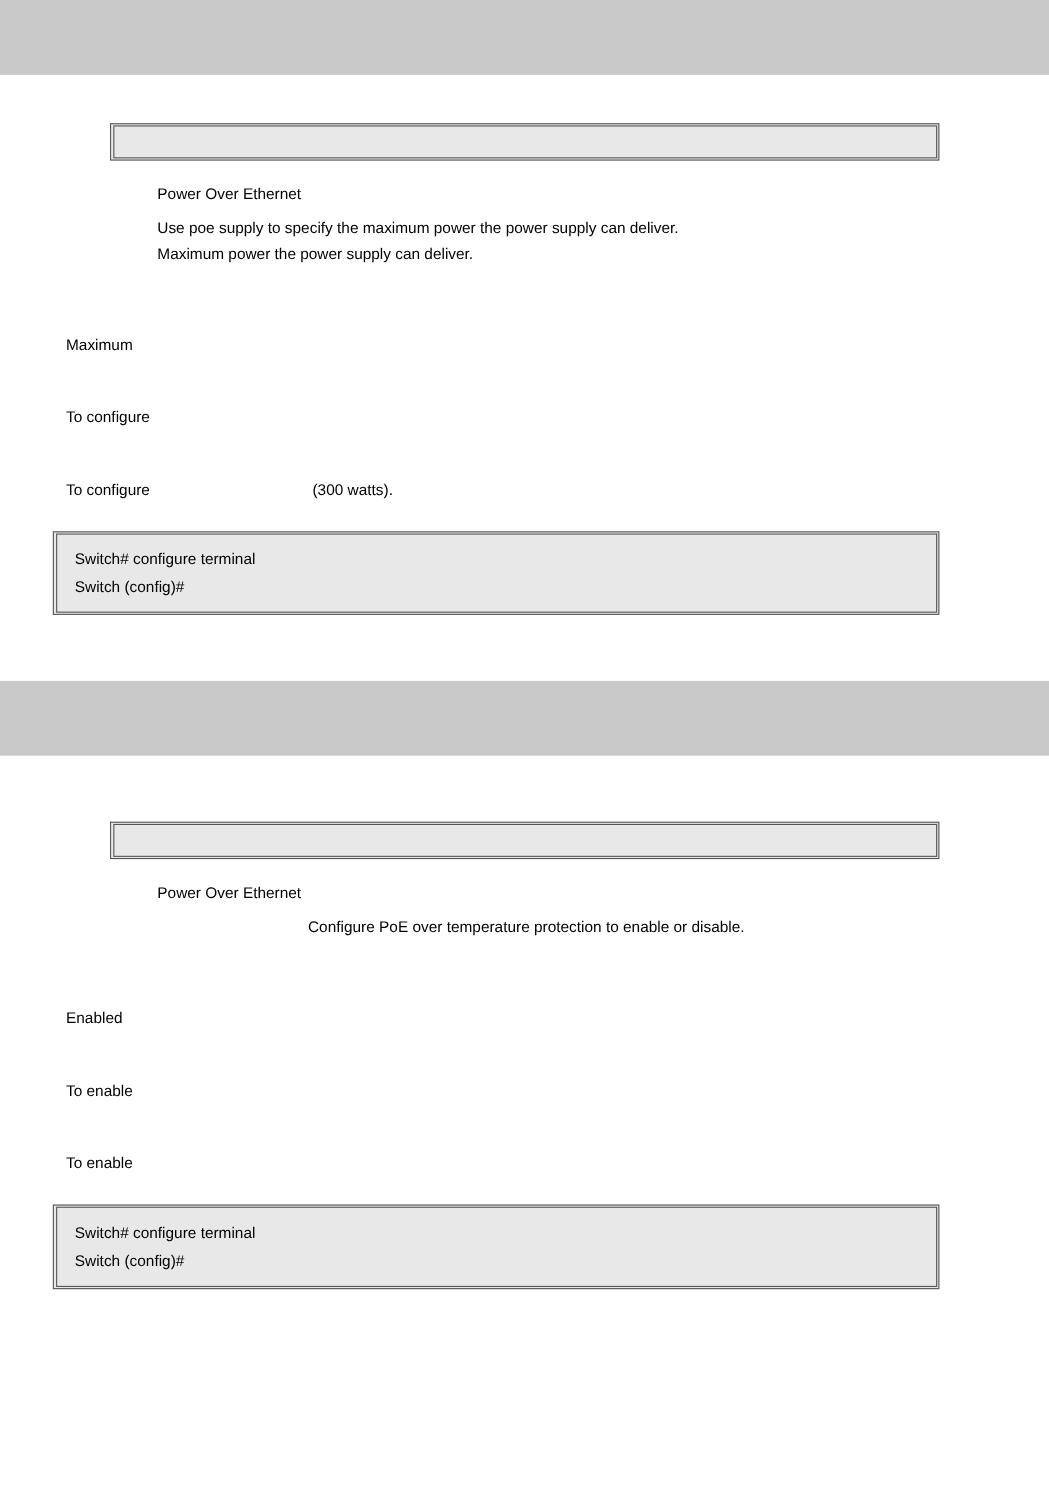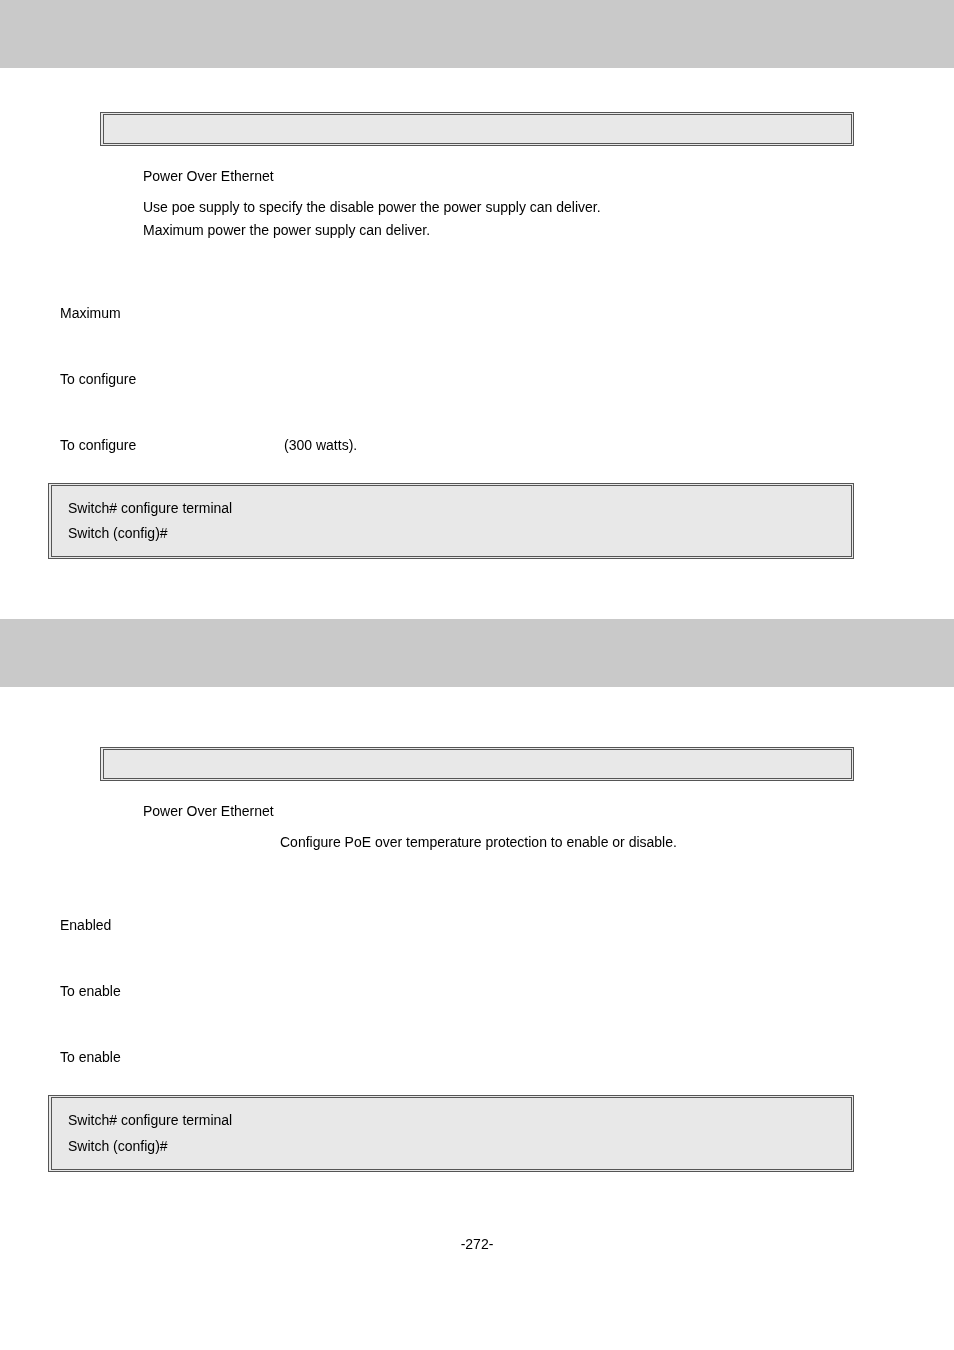"Use poe supply to specify" div.def-line { text: disable -> maximum }
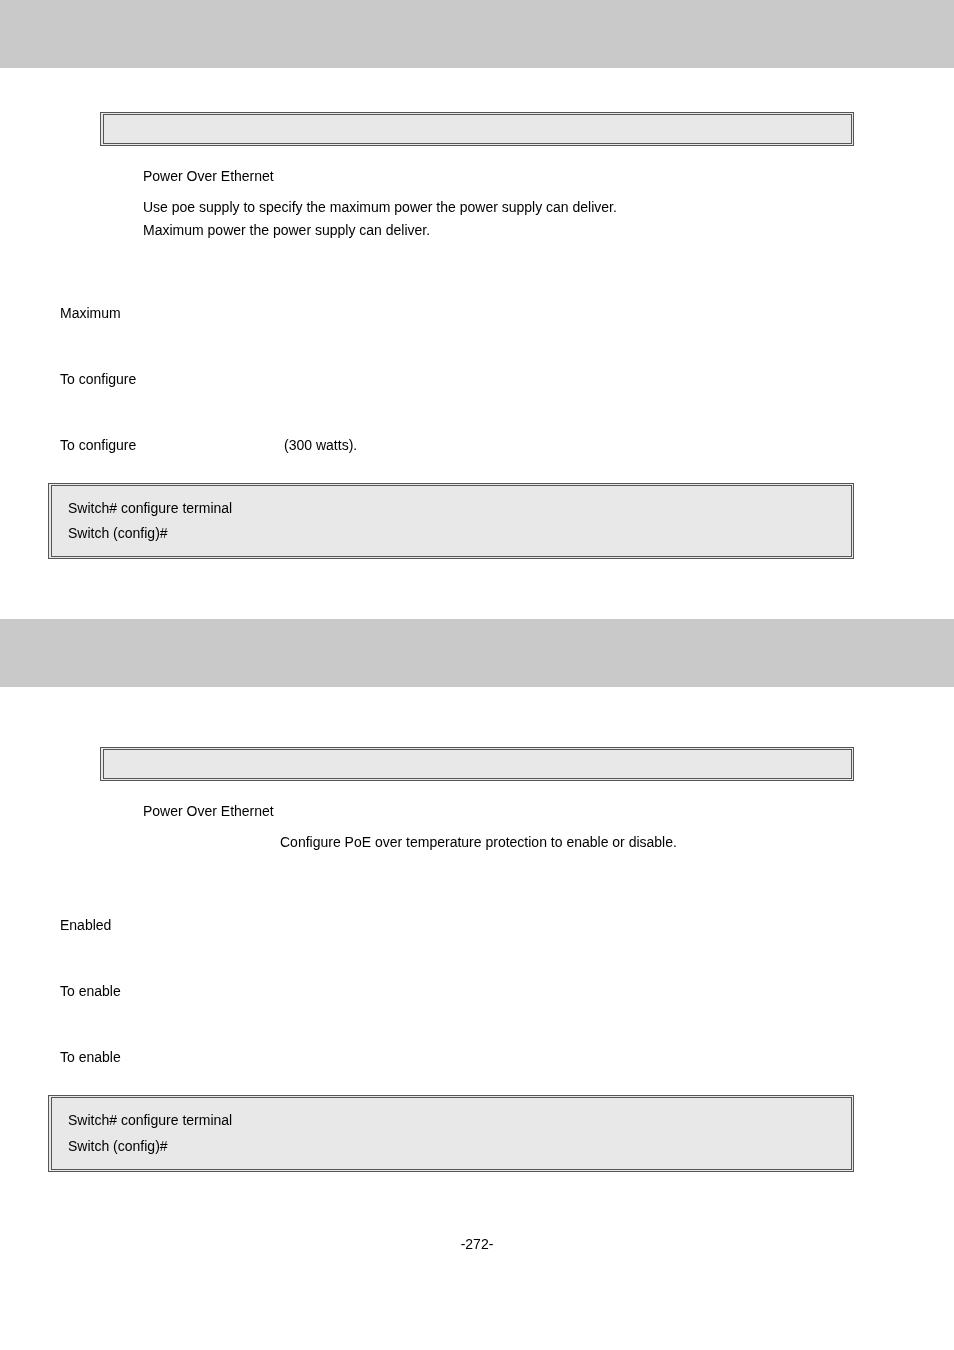"-272-" div.footer { html: <div>-272-</div> -> none }
